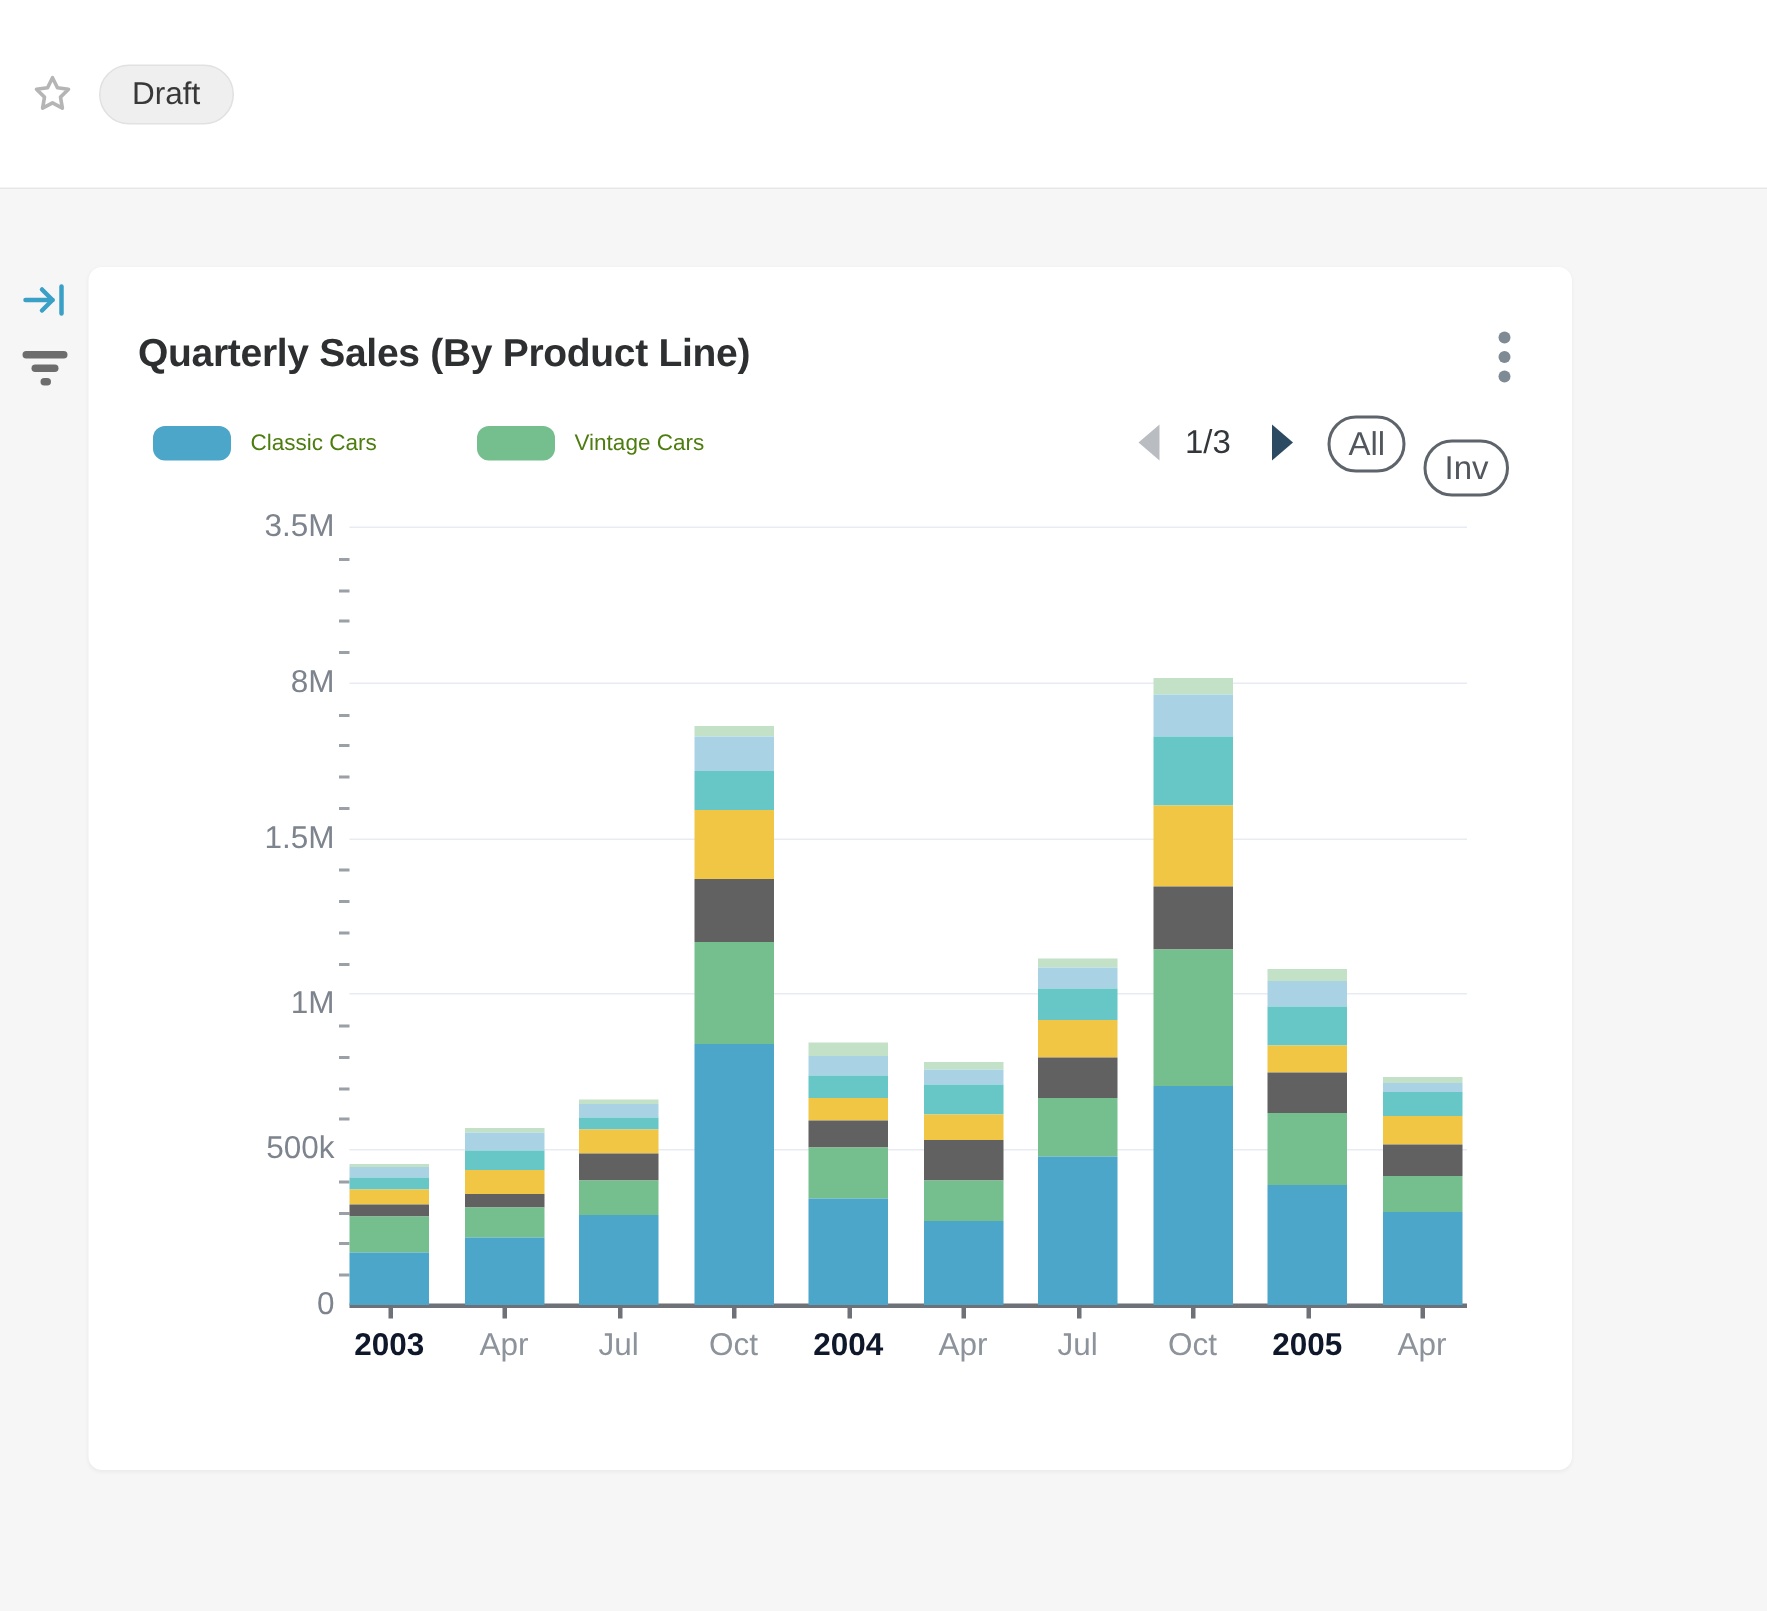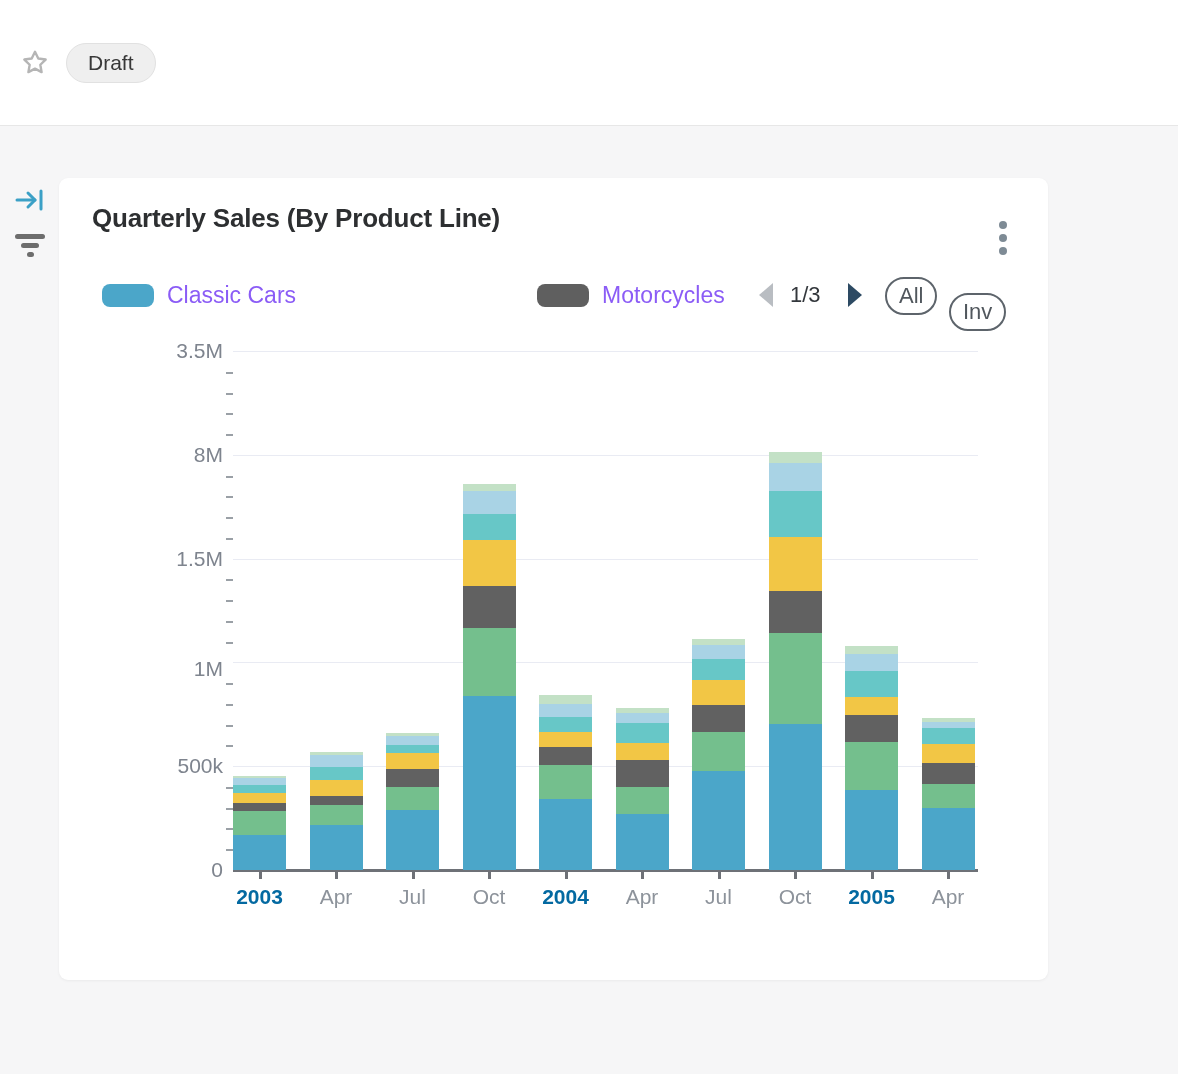"Quarterly Sales (By Product Line)" .card-title { top: 25px -> 42px }
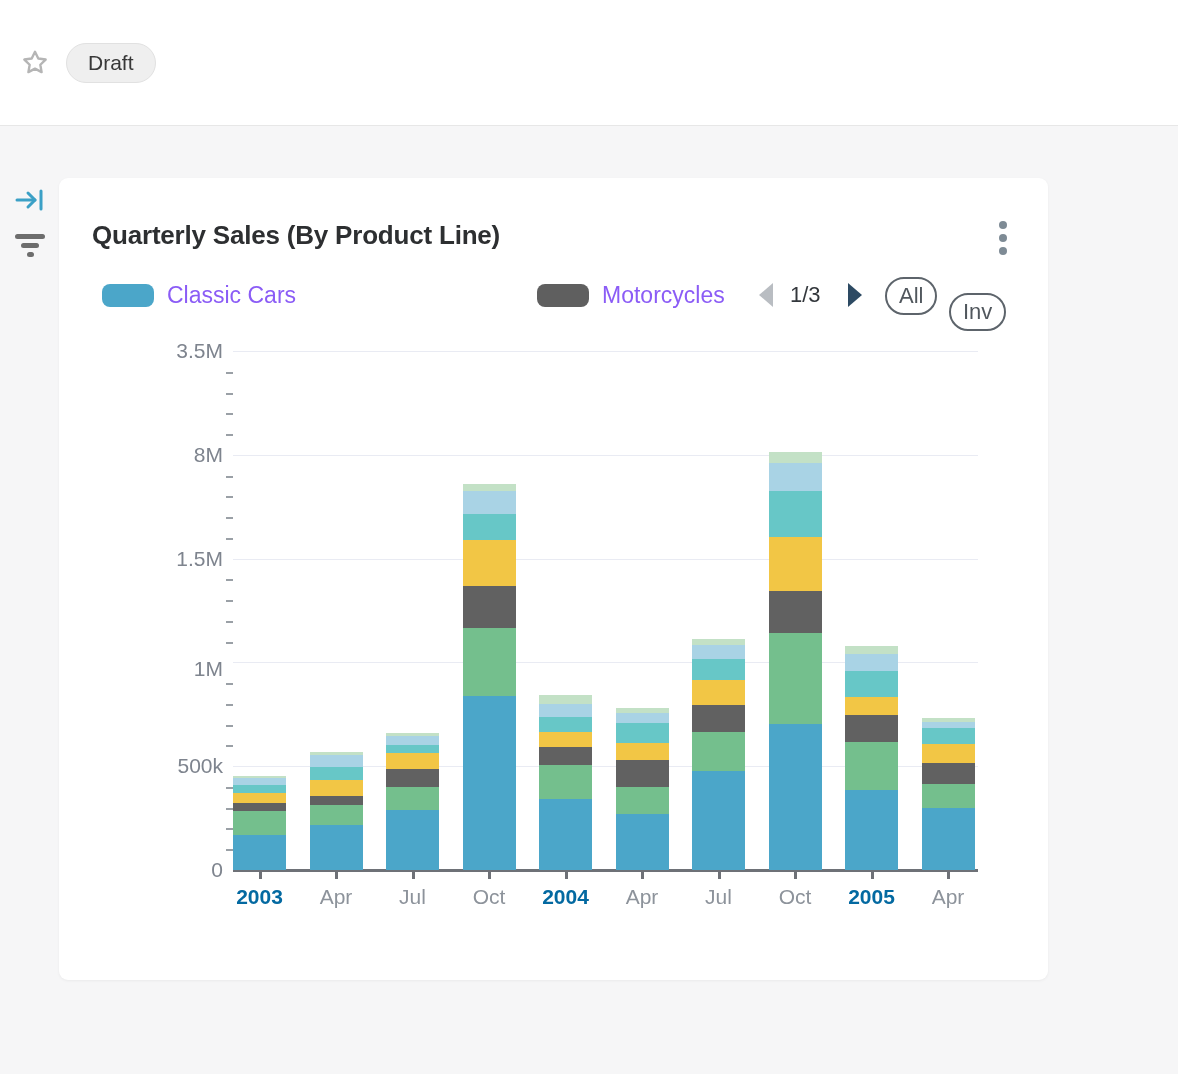"Classic Cars" .legend-label { color: #8b5cf6 -> #4d7c0f; font-size: 23px -> 15px }
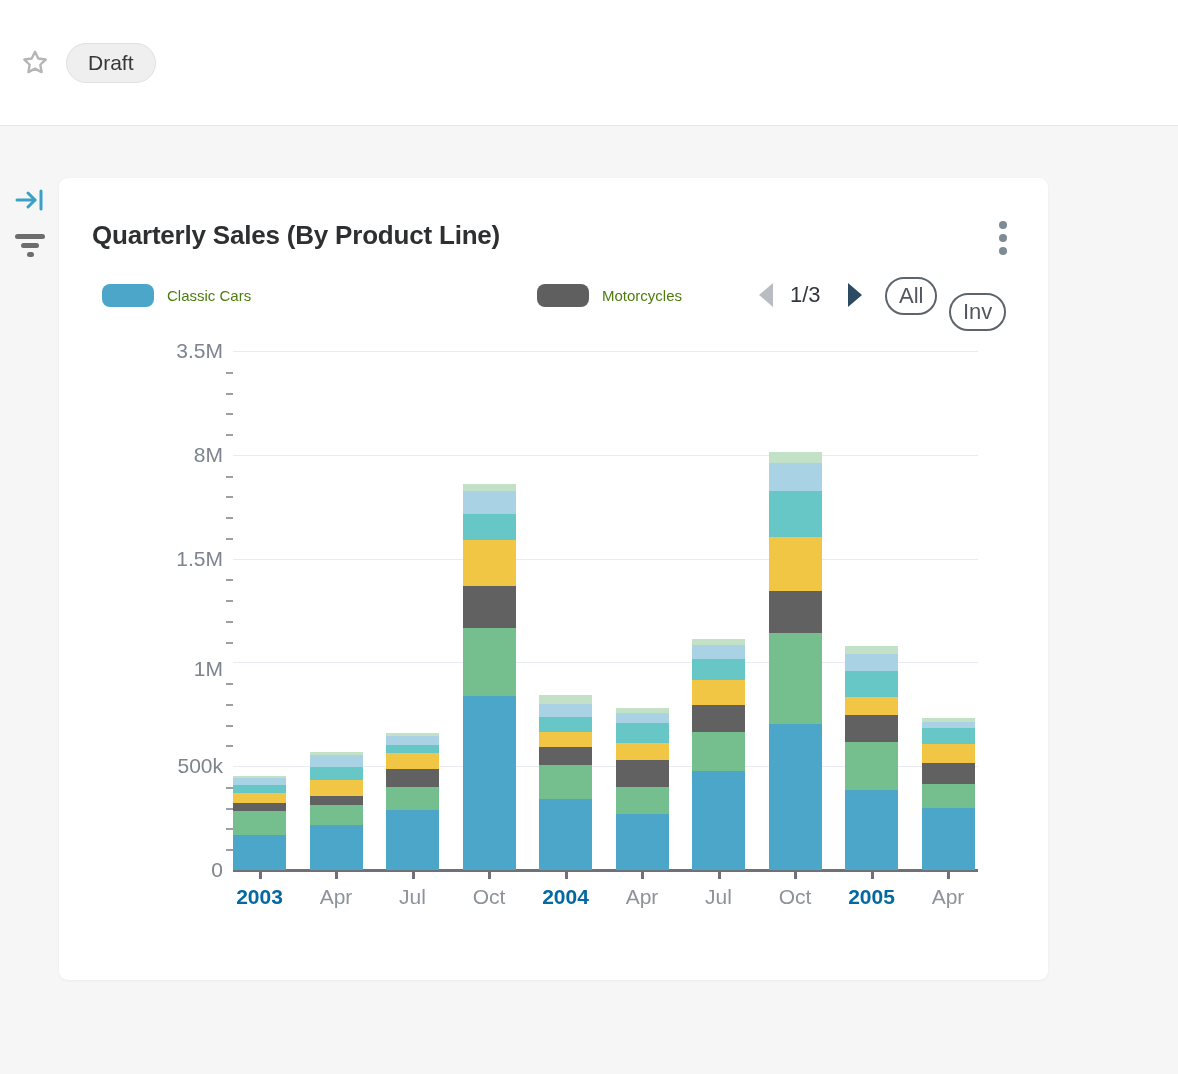"Vintage Cars" div.legend-item { html: none -> <div> <span></span> <span>Vintage Cars</span> </div> }
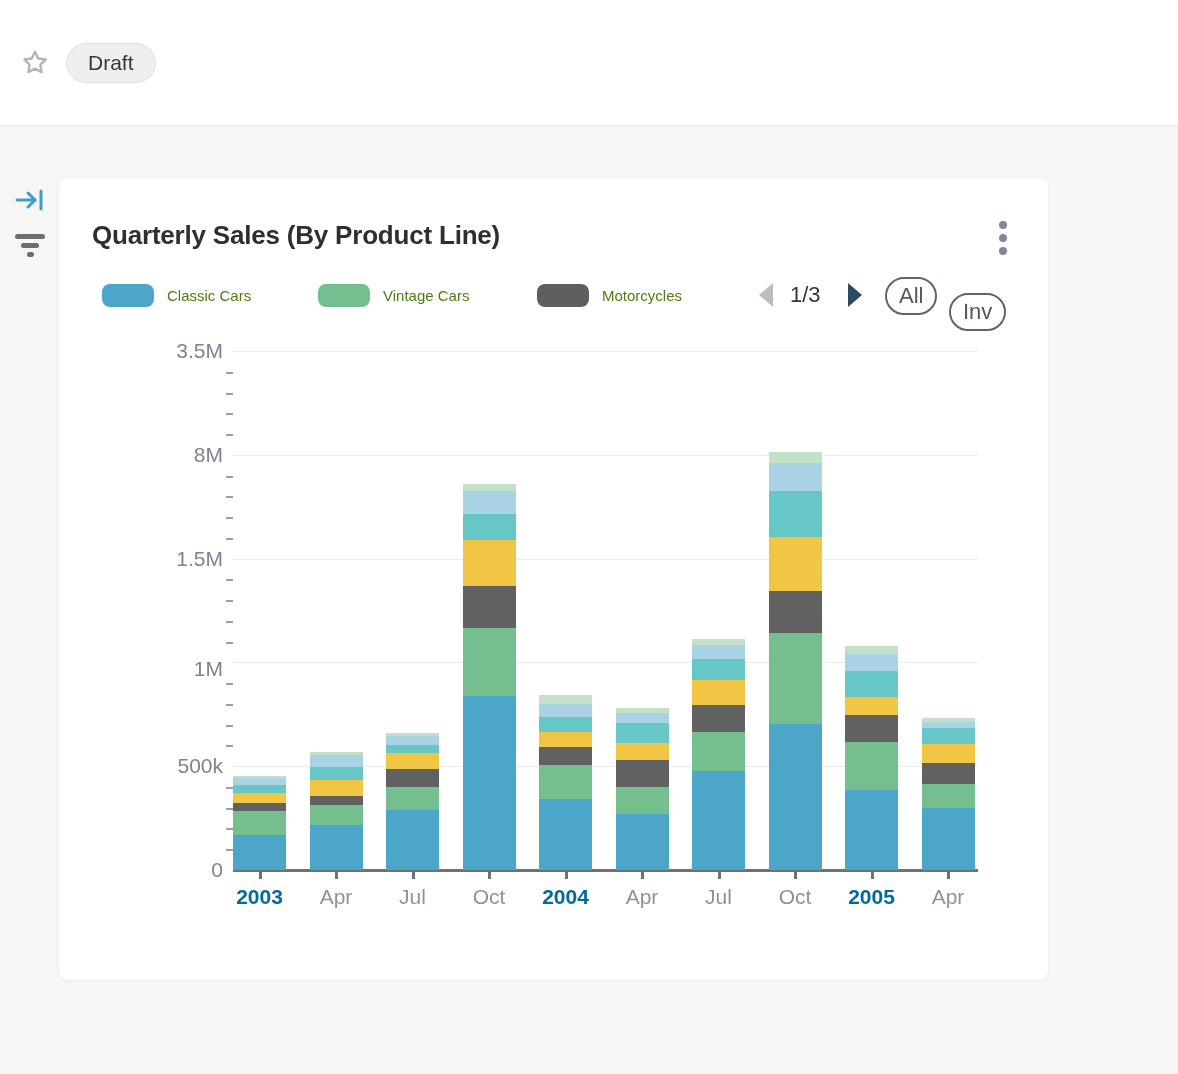"Motorcycles" div.legend-item { html: <div> <span></span> <span>Motorcycles</span> </div> -> none }
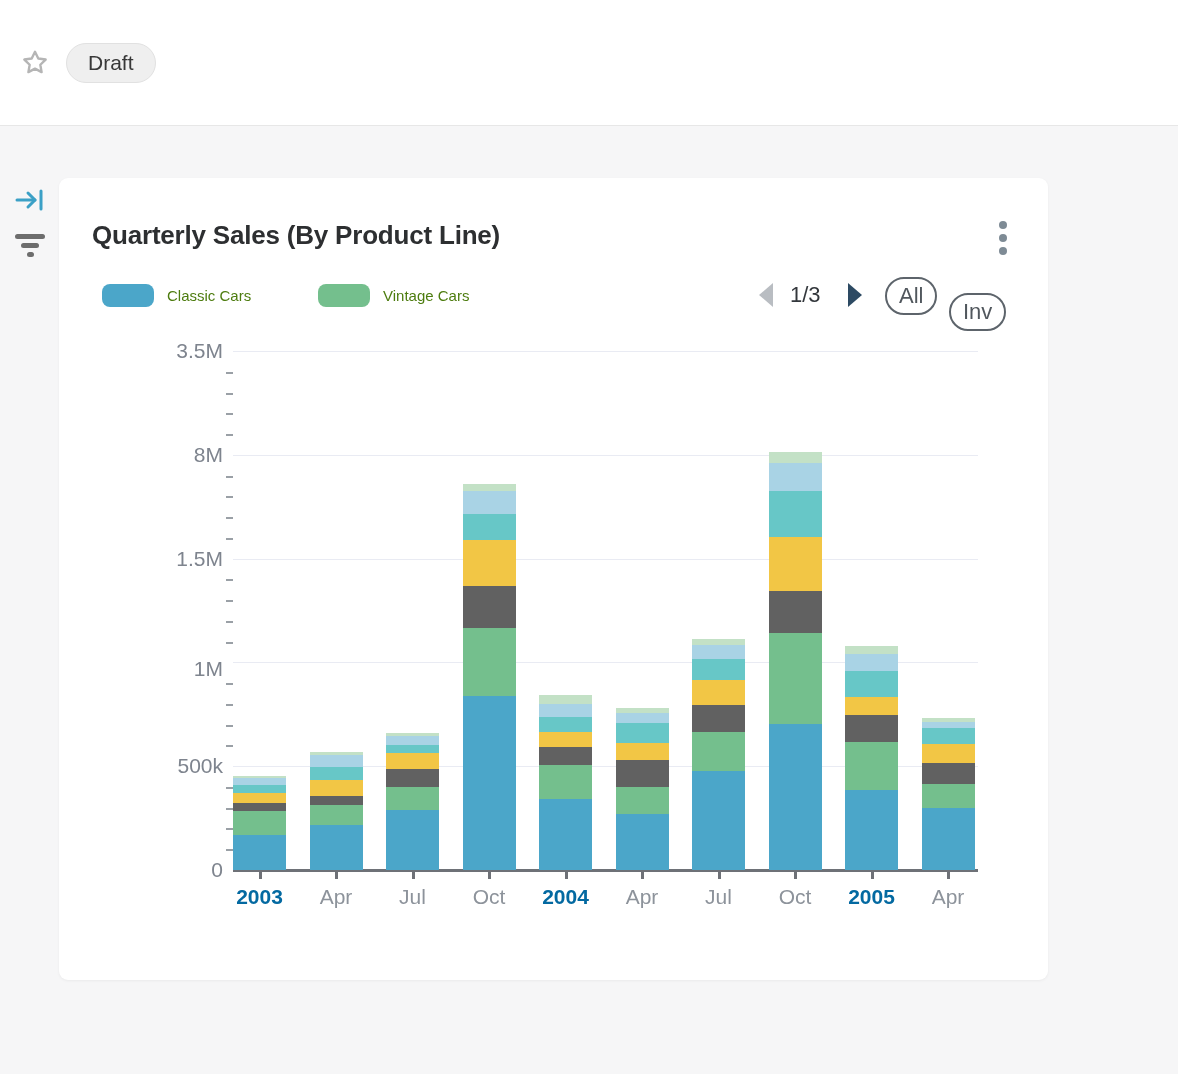"2003" .xlab.year { color: #0369a1 -> #0f172a }
